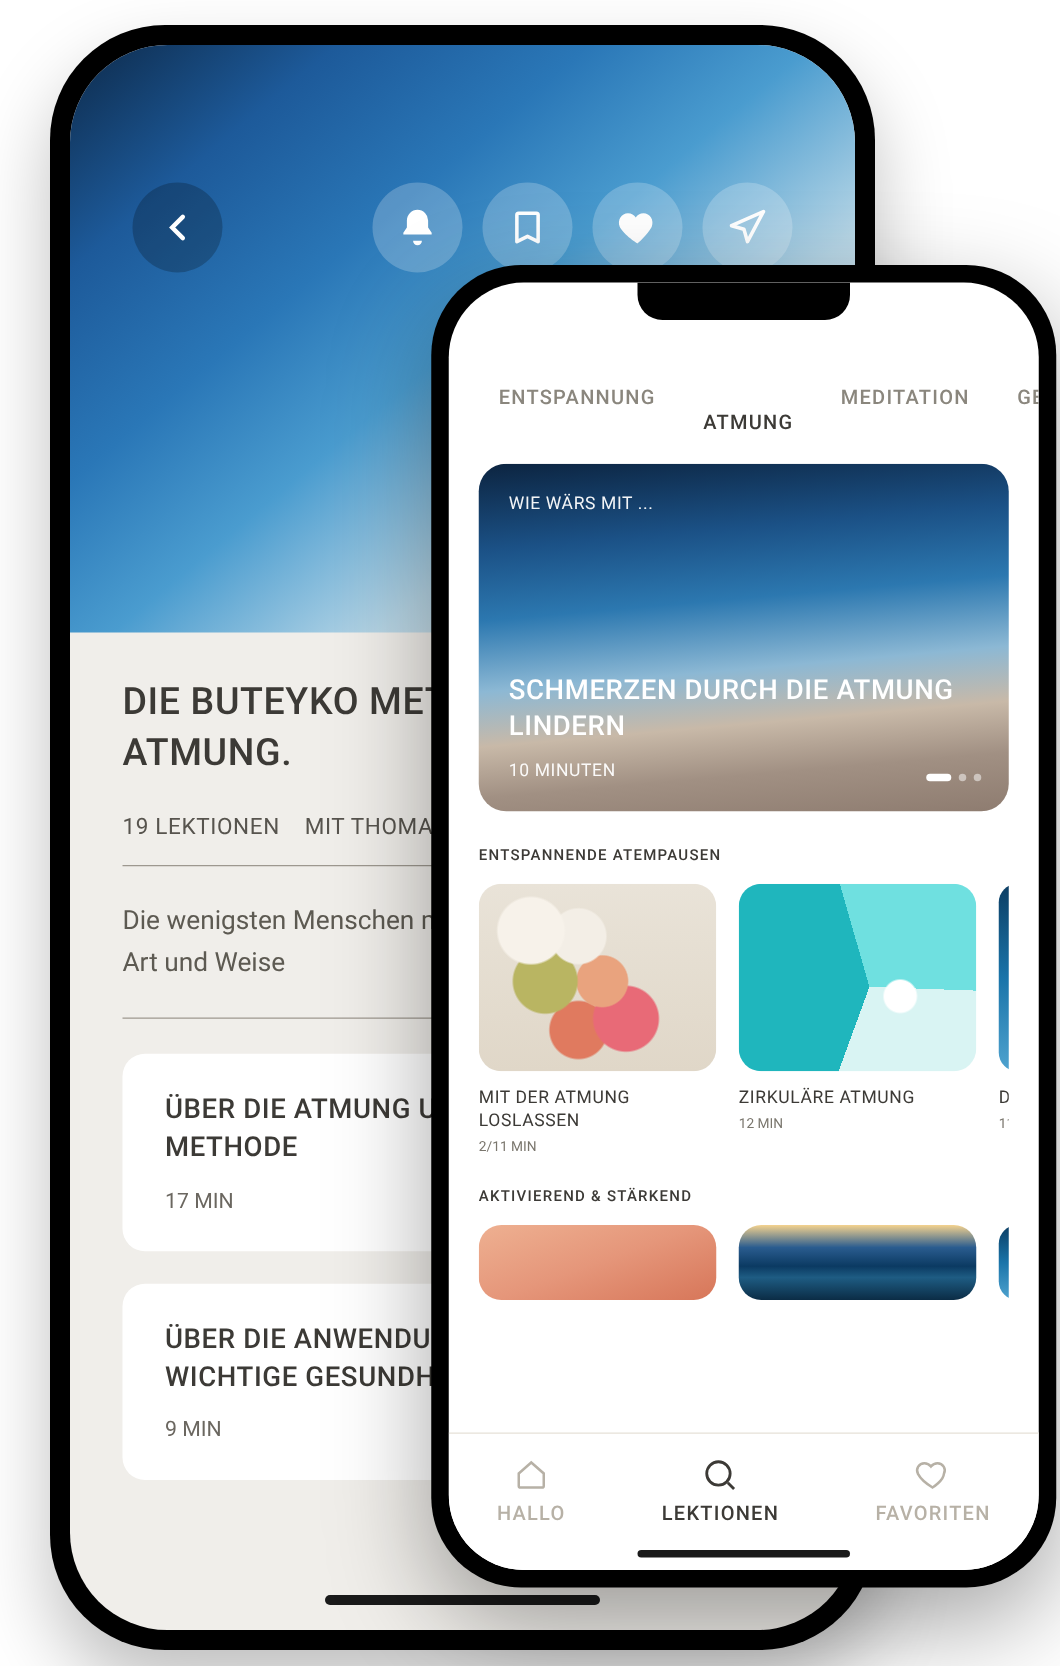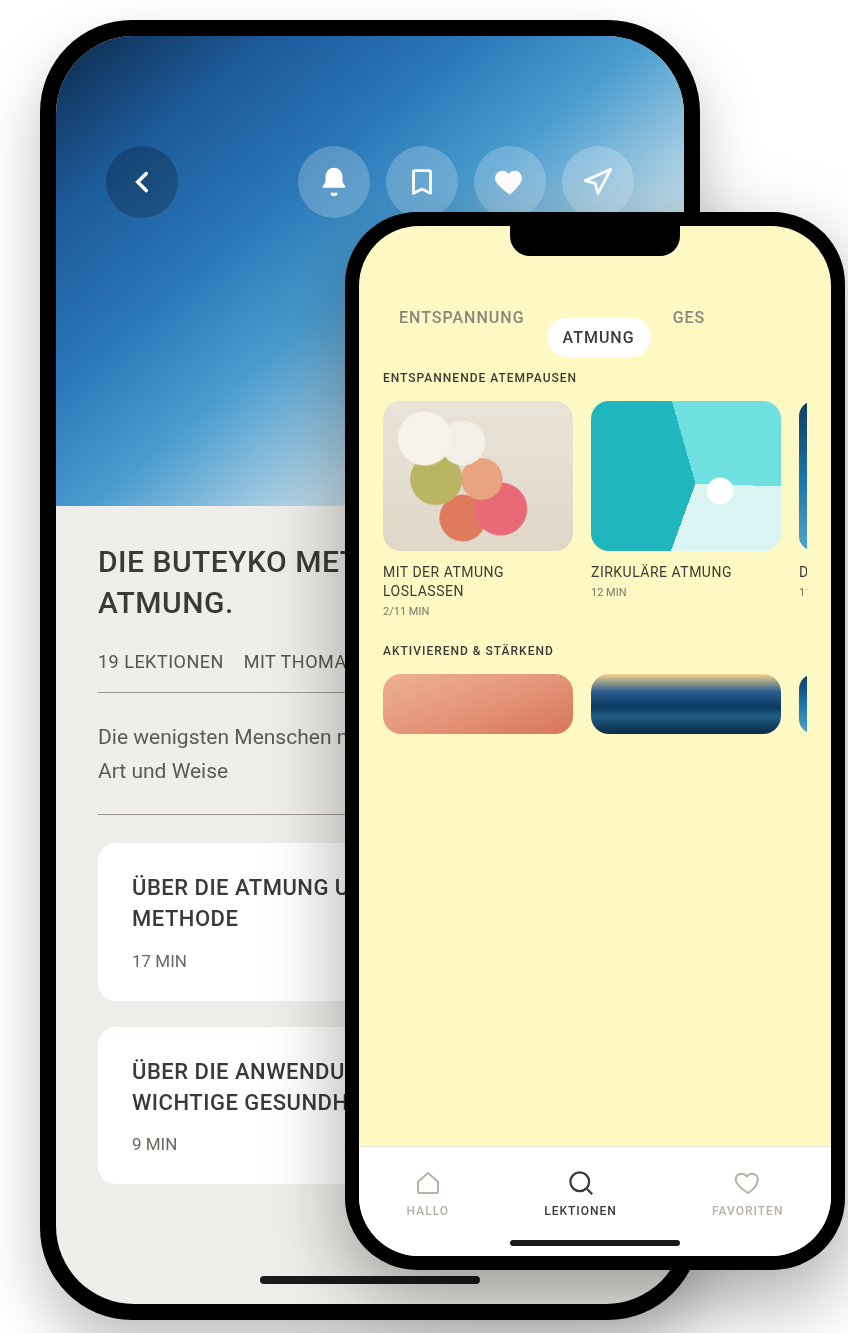"ENTSPANNUNG" .phone2-screen { background: #fef9c3 -> #ffffff }
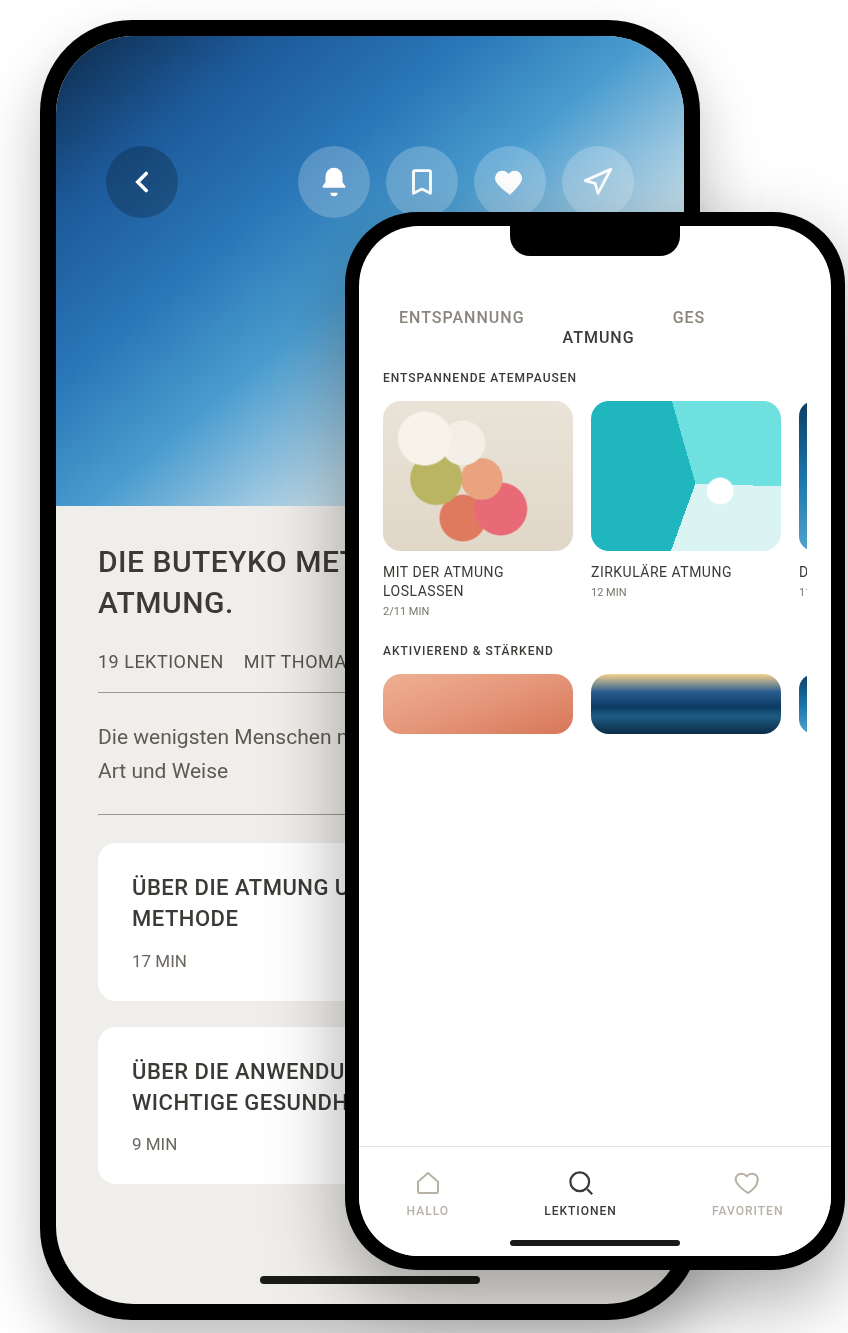"MEDITATION" div.p2-tab { html: none -> <div>MEDITATION</div> }
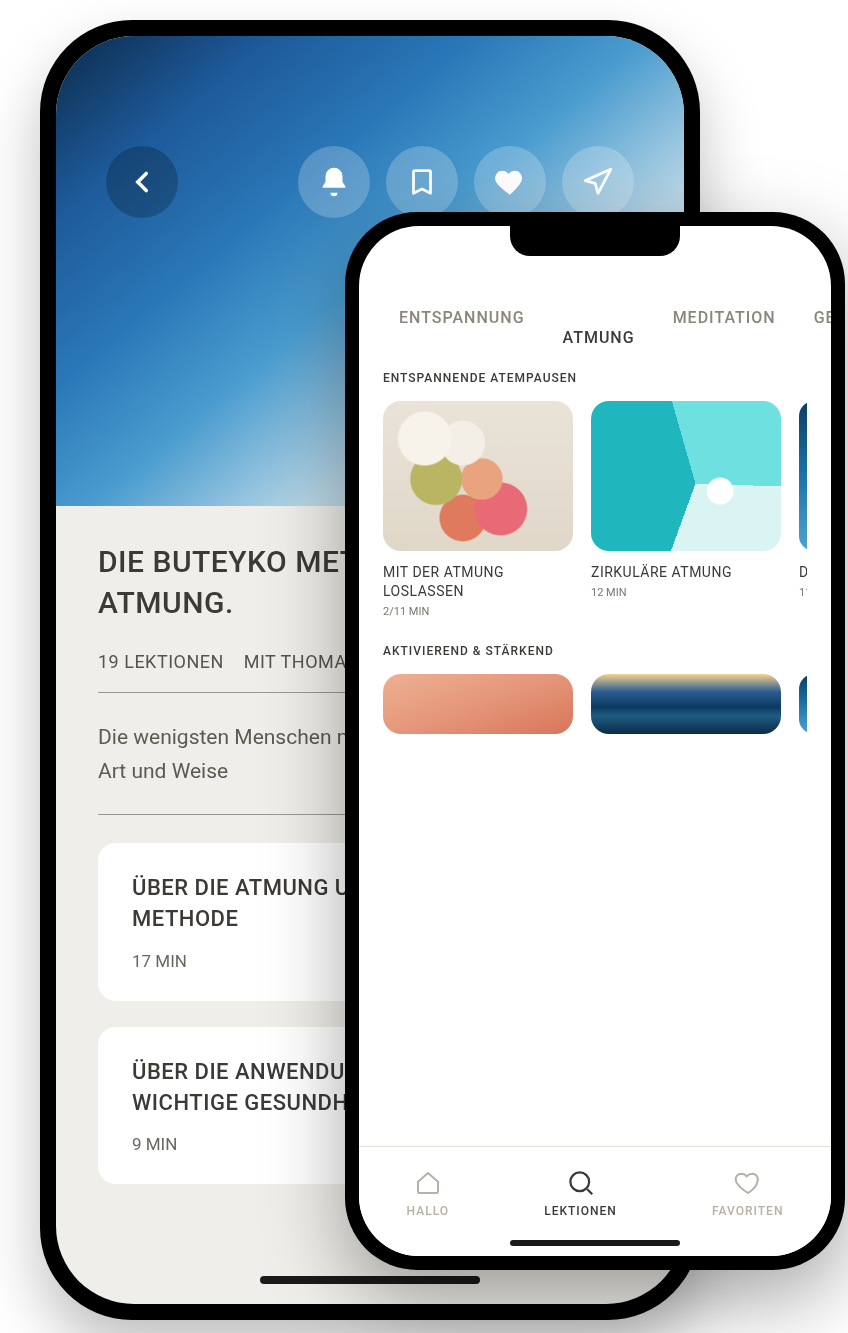"WIE WÄRS MIT ..." div.p2-hero { html: none -> <div> <div>WIE WÄRS MIT ...</div> <div> <div>SCHMERZEN DURCH DIE ATMUNG LINDERN</div> <div>10 MINUTEN</div> </div> <div> <div></div> <div></div> <div></div> </div> </div> }
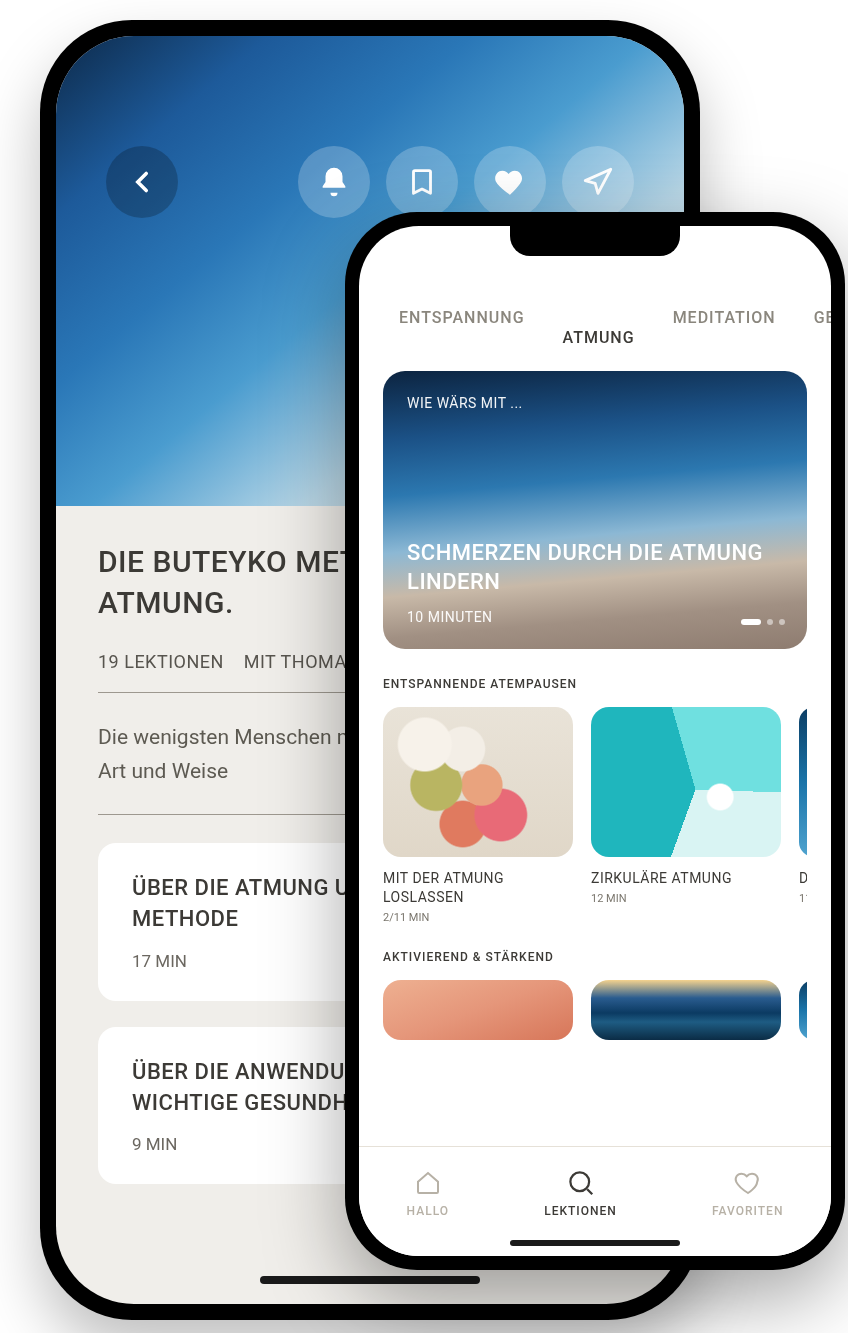"HALLO" .p2-nav-label { font-size: 12px -> 16px }
